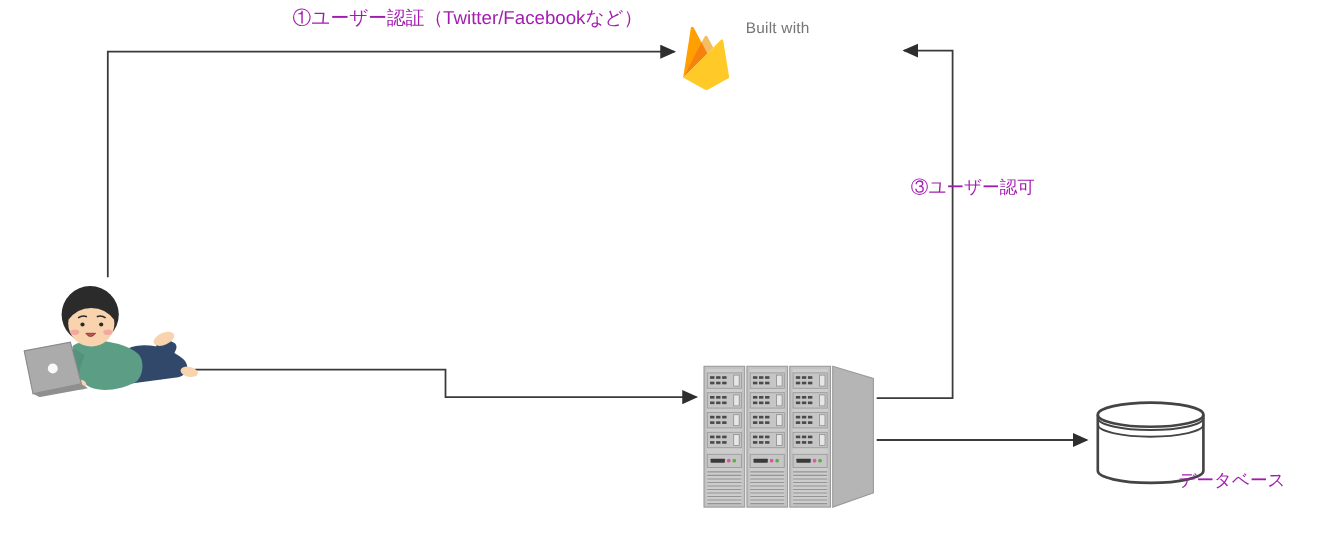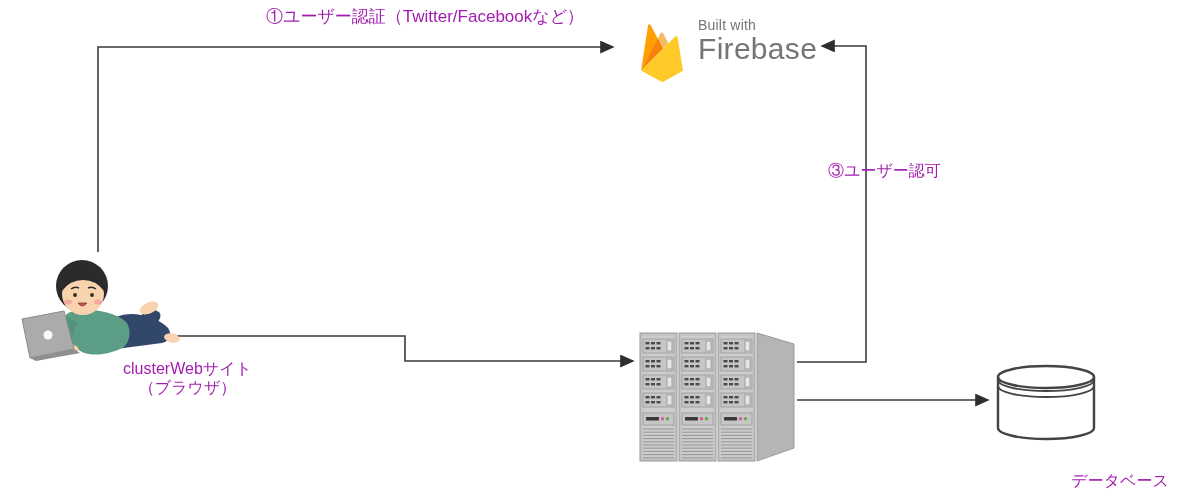"Built with" #fb-lockup { left: 640px -> 620px }
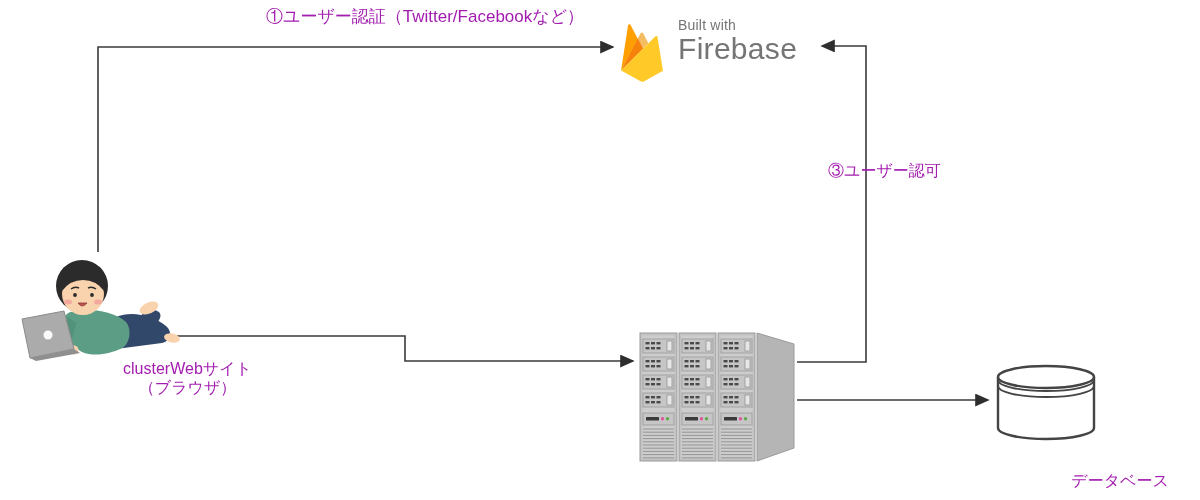"Firebase" div { html: <div>Firebase</div> -> none }
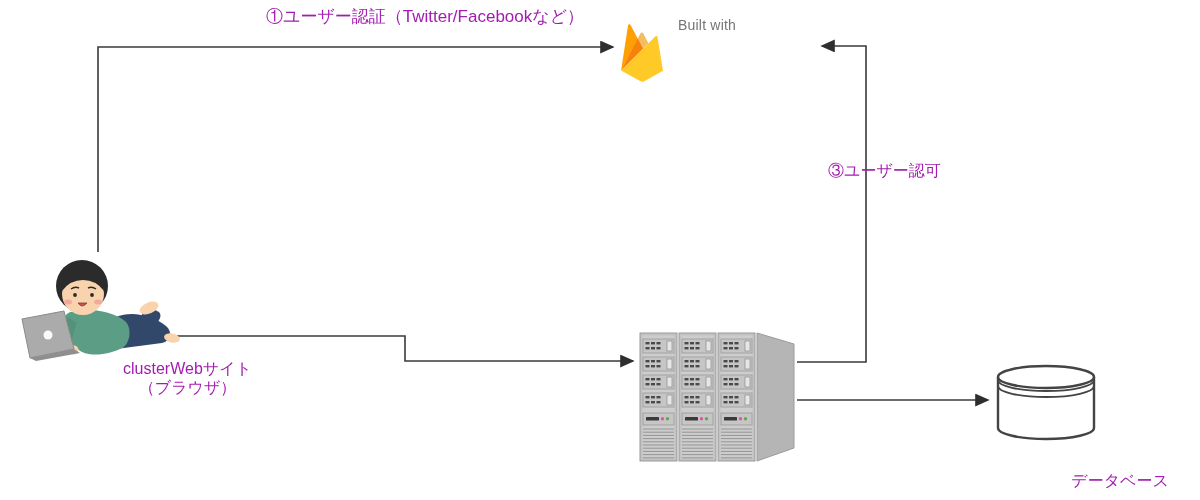"clusterWebサイト" div.lbl { html: <div> <div>clusterWebサイト</div> <div>（ブラウザ）</div> </div> -> none }
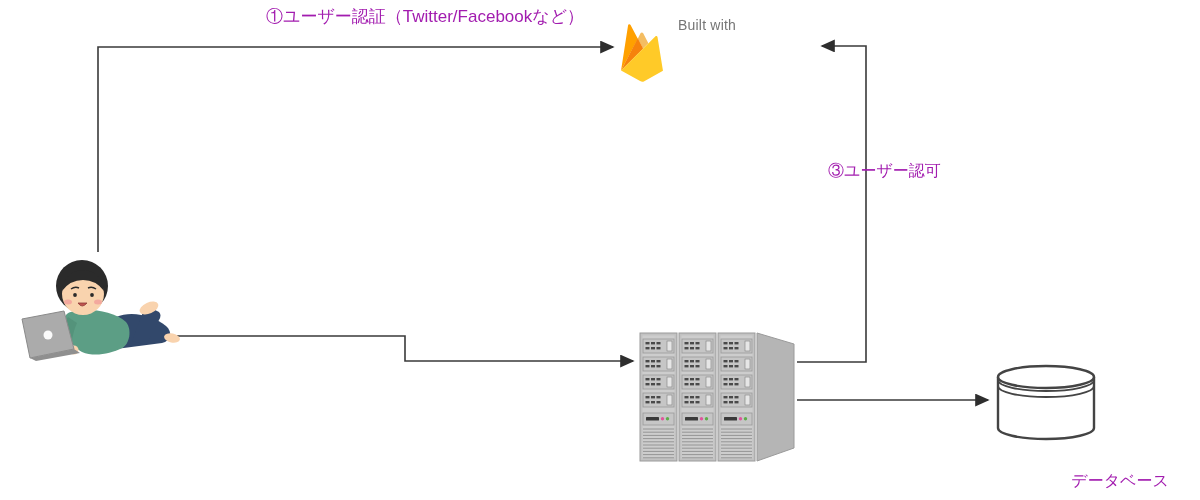"データベース" div.lbl { top: 471px -> 428px }
